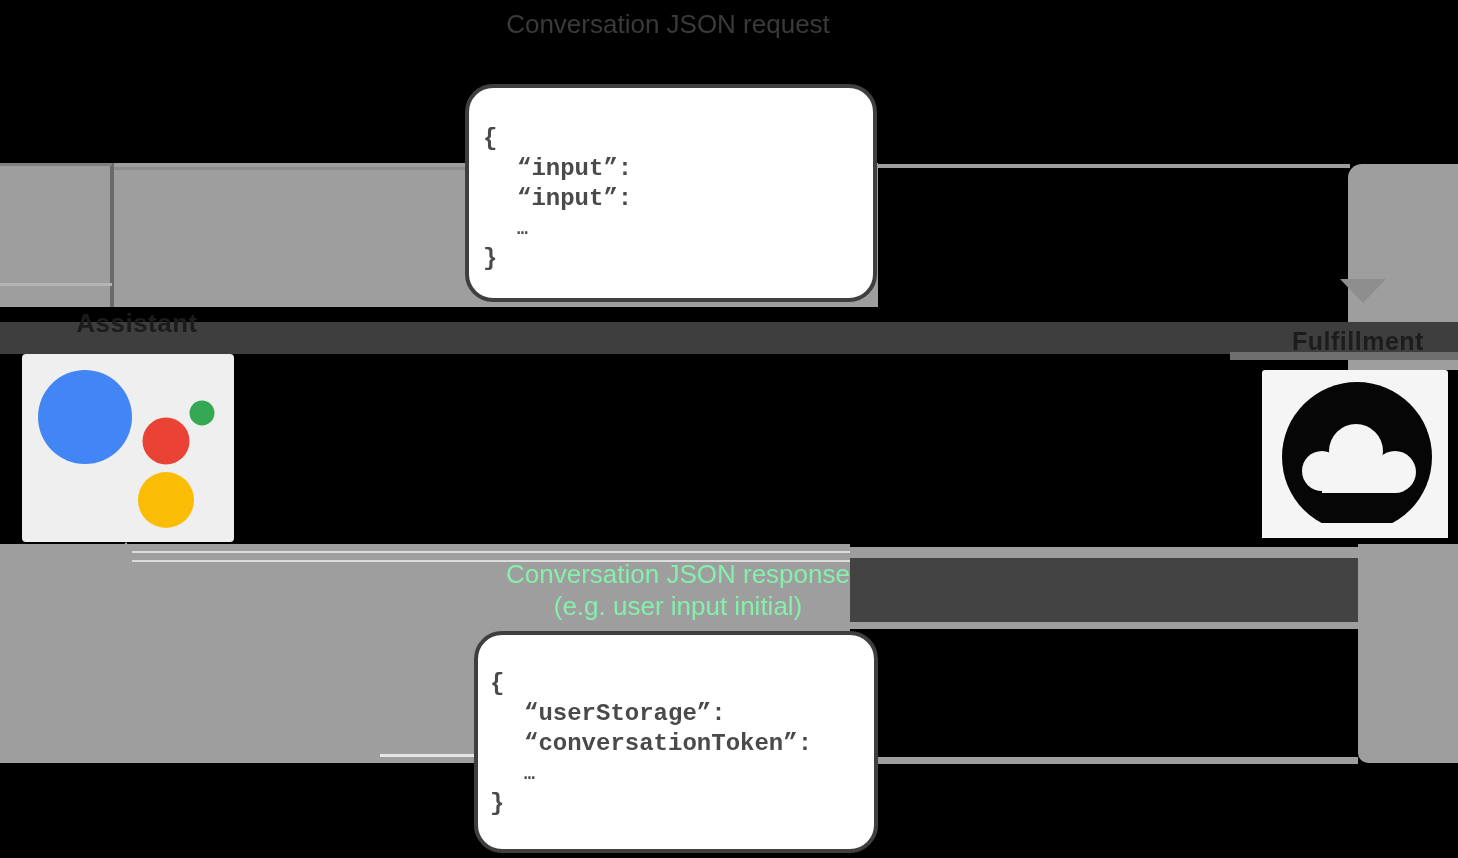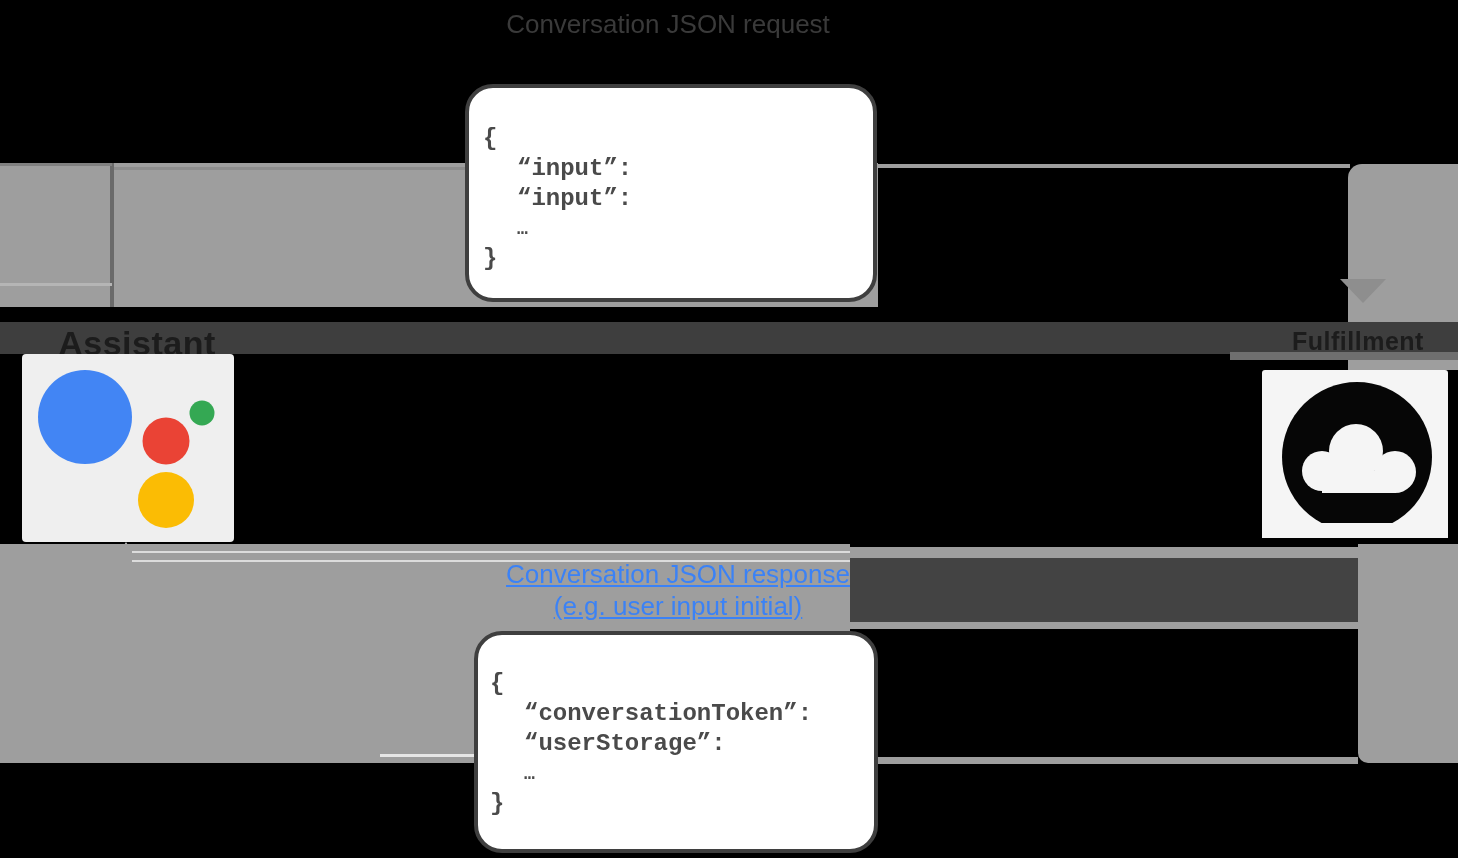"Assistant" .actor { font-size: 34px -> 26px; top: 324px -> 308px }
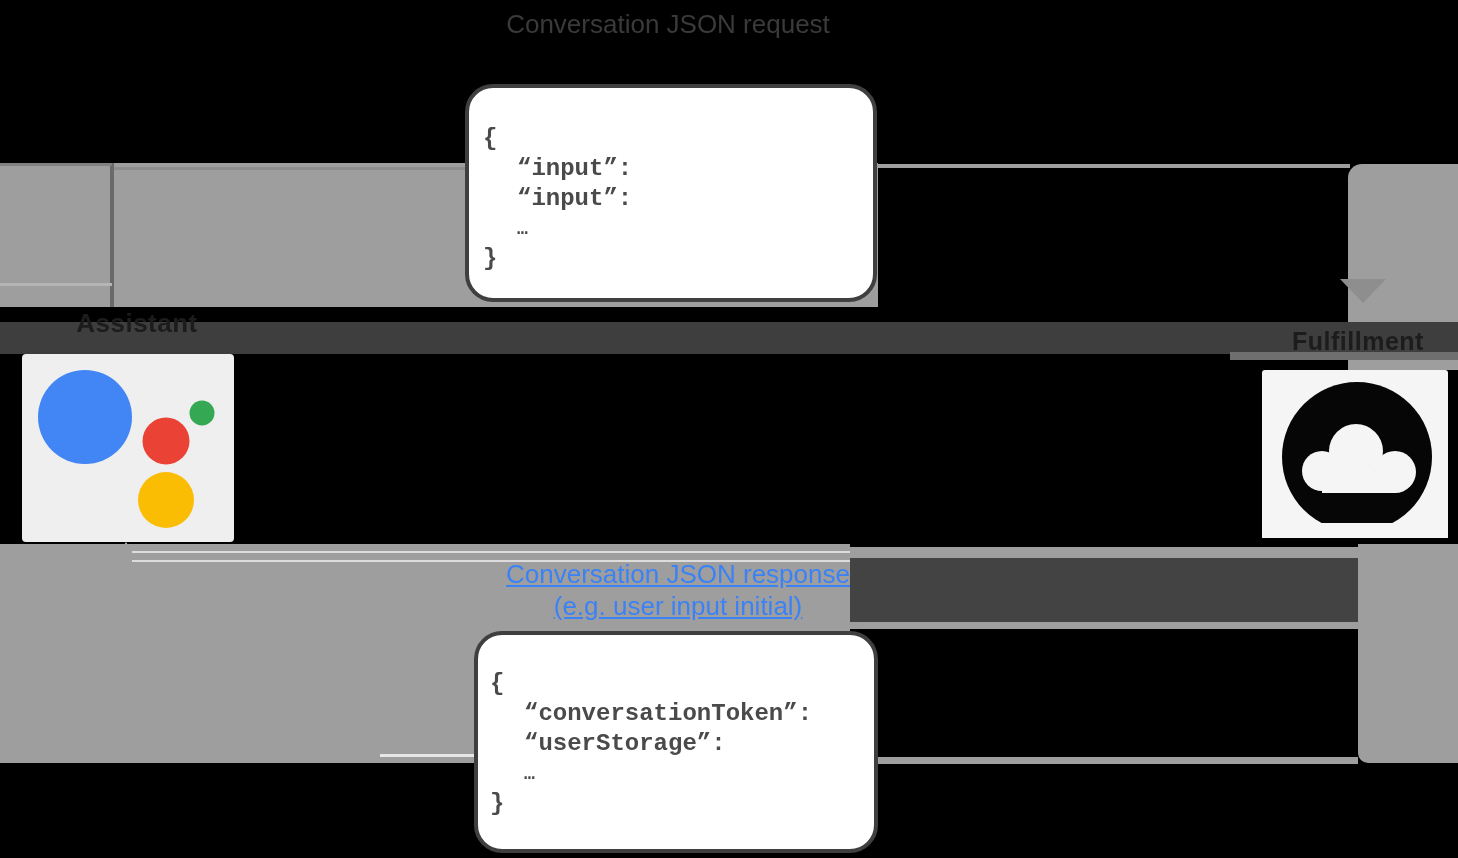"Conversation JSON response" .label-bottom { color: #3b82f6 -> #86efac; text-decoration: underline -> none }
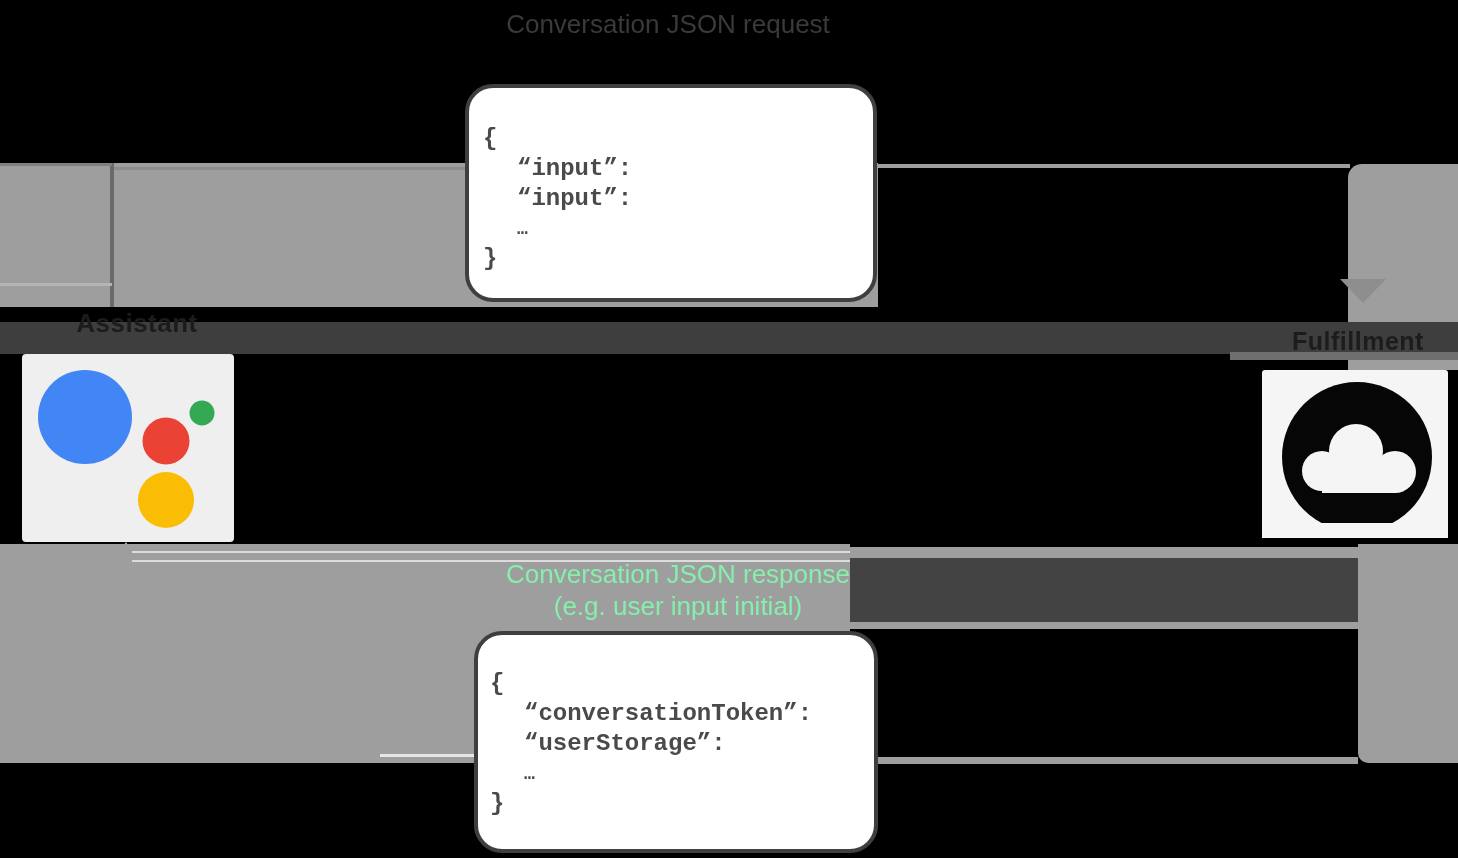"“conversationToken”:" div.code-line { order: before "“userStorage”:" -> after "“userStorage”:" }
